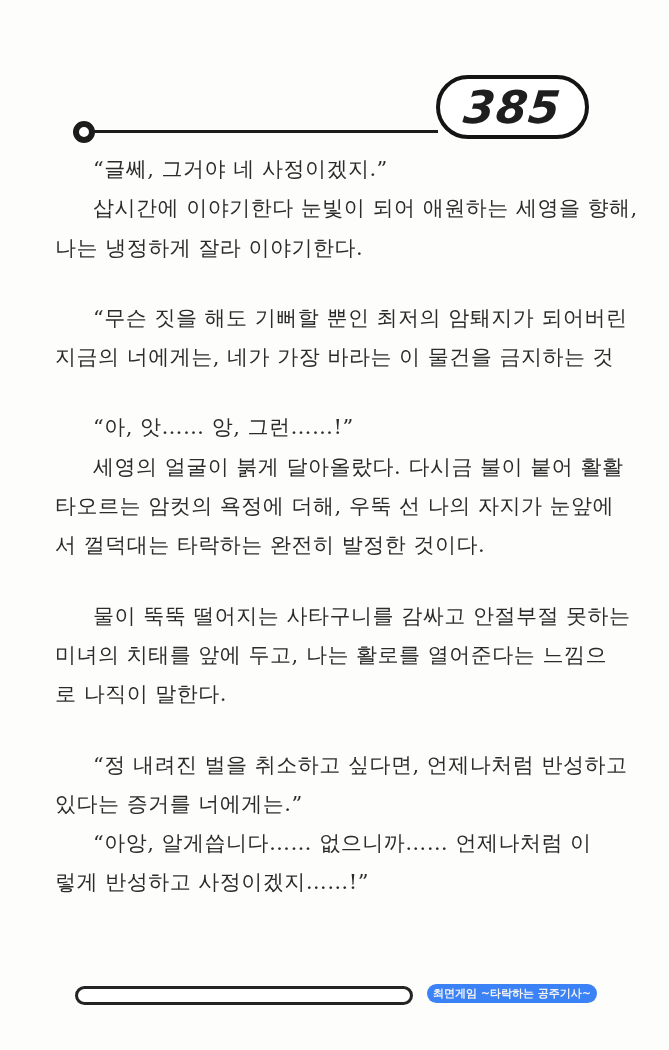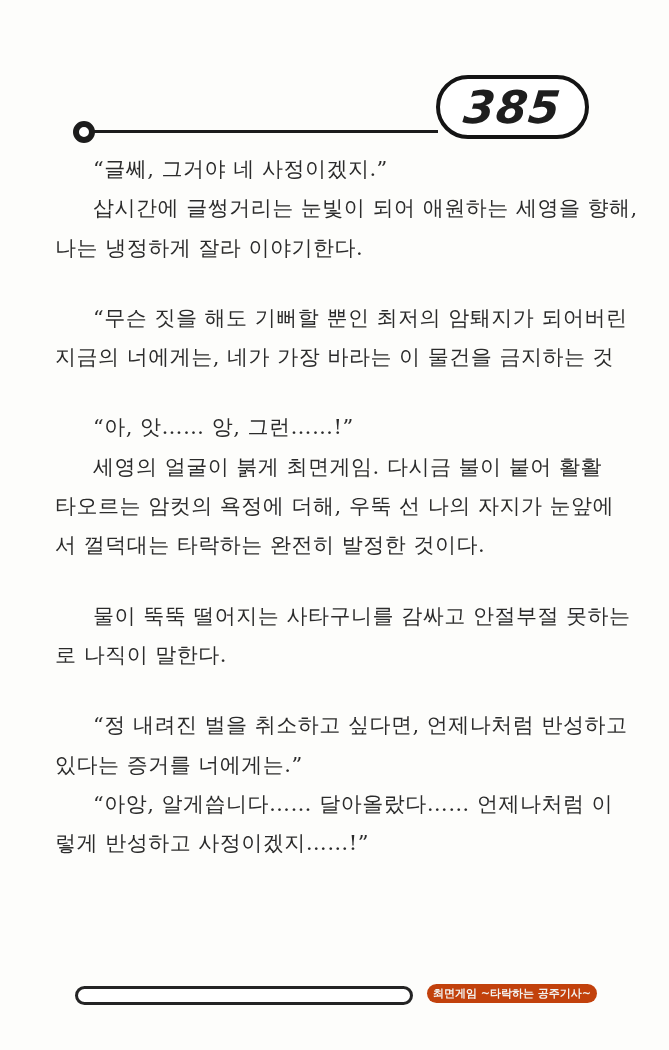"삽시간에 글썽거리는 눈빛이 되어 애원하는" div.line { text: 글썽거리는 -> 이야기한다 }
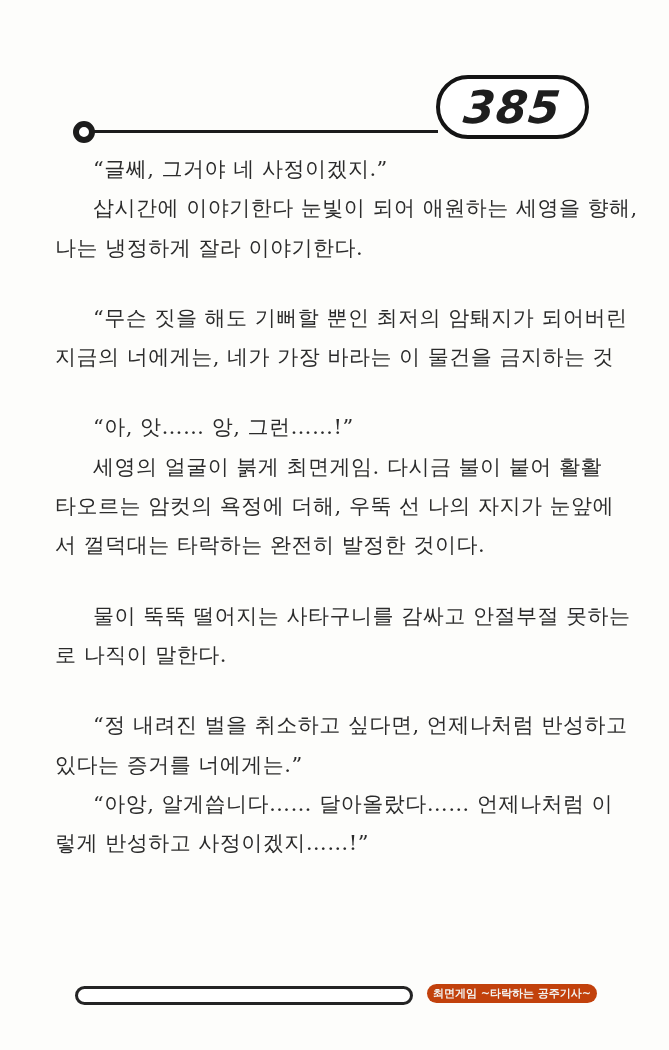"세영의 얼굴이 붉게 최면게임. 다시금" div.line { text: 최면게임 -> 달아올랐다 }
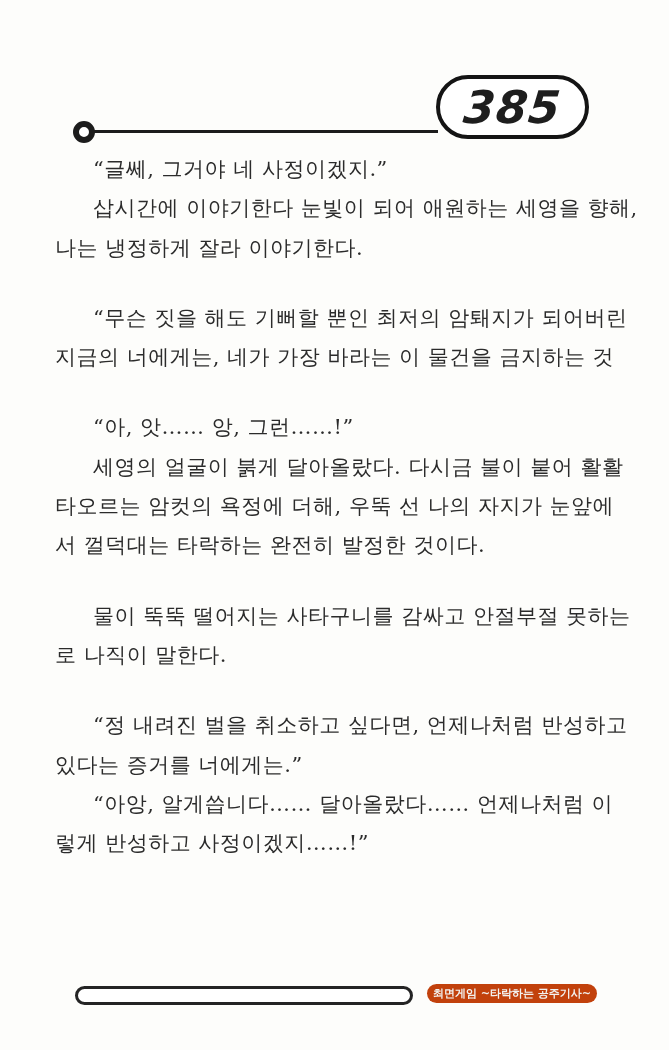"미녀의 치태를 앞에 두고, 나는" div.line { html: none -> <div>미녀의 치태를 앞에 두고, 나는 활로를 열어준다는 느낌으</div> }
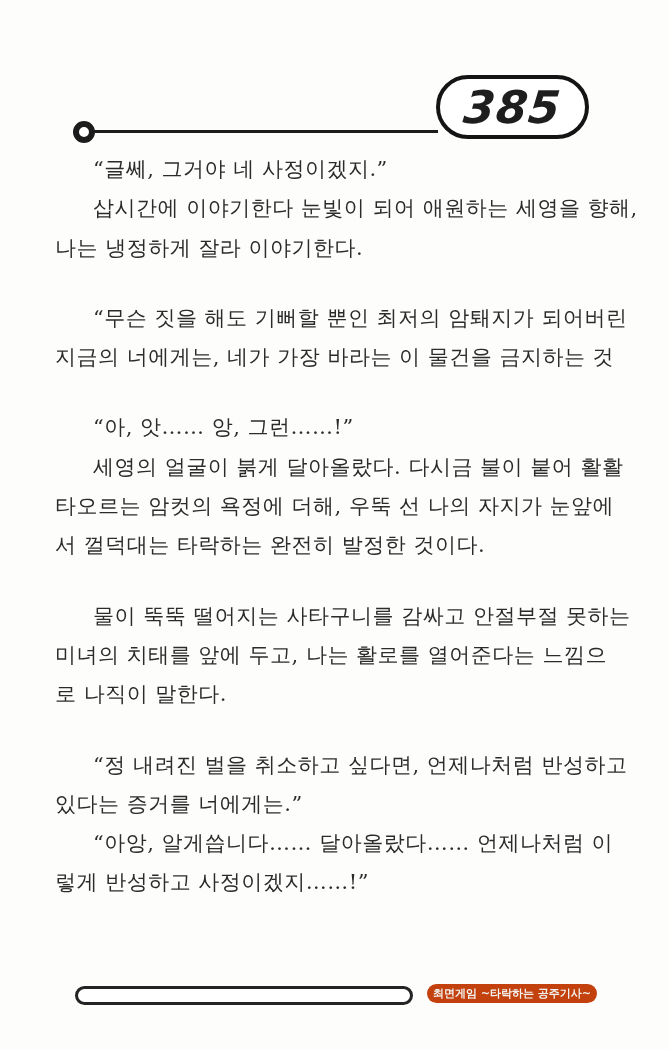"“아앙, 알게씁니다…… 달아올랐다…… 언제나처럼 이" div.line { text: 달아올랐다 -> 없으니까 }
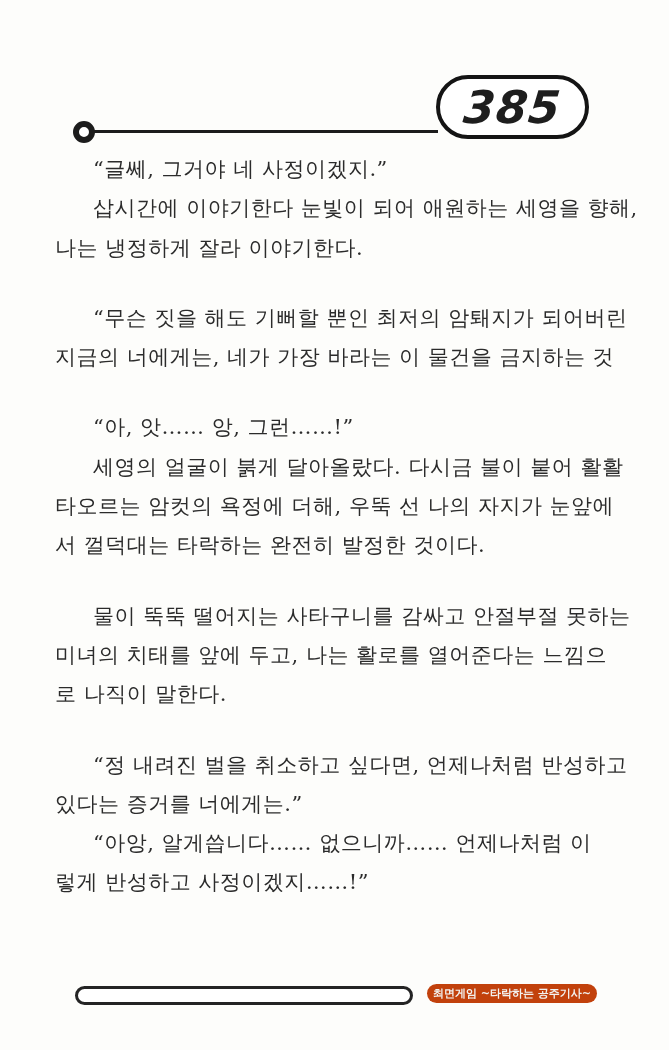"최면게임 ~타락하는 공주기사~" .footer-pill { background: #c2410c -> #3b82f6 }
